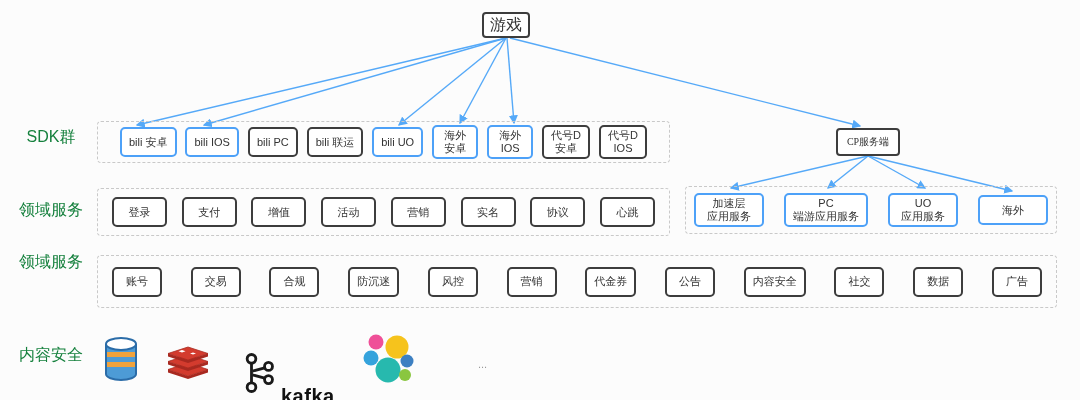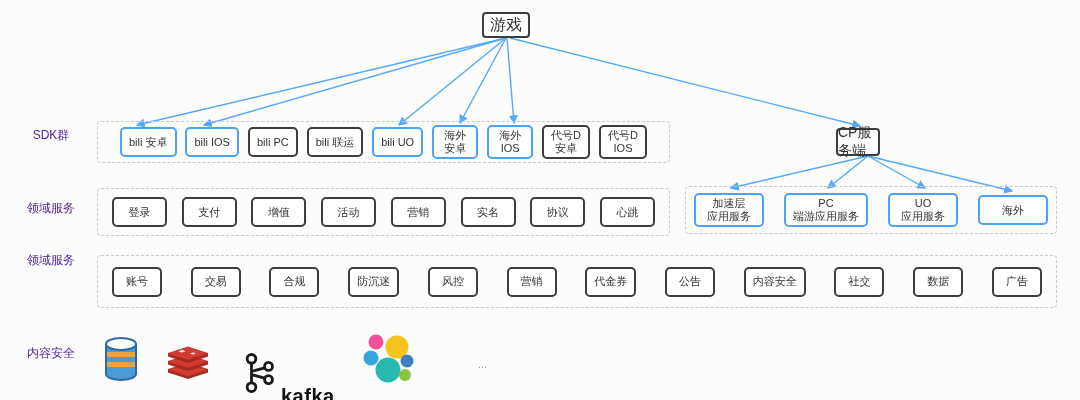"SDK群" .layer-label { color: #4c1d95 -> #15803d; font-size: 12px -> 16px }
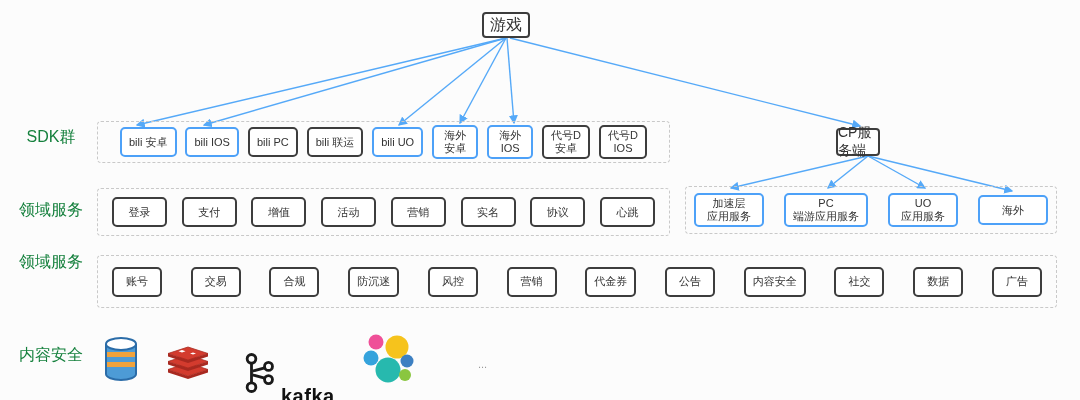"CP服务端" .cp-node { font-family: none -> Liberation Serif, serif; font-size: 14px -> 10px; width: 44px -> 64px }
